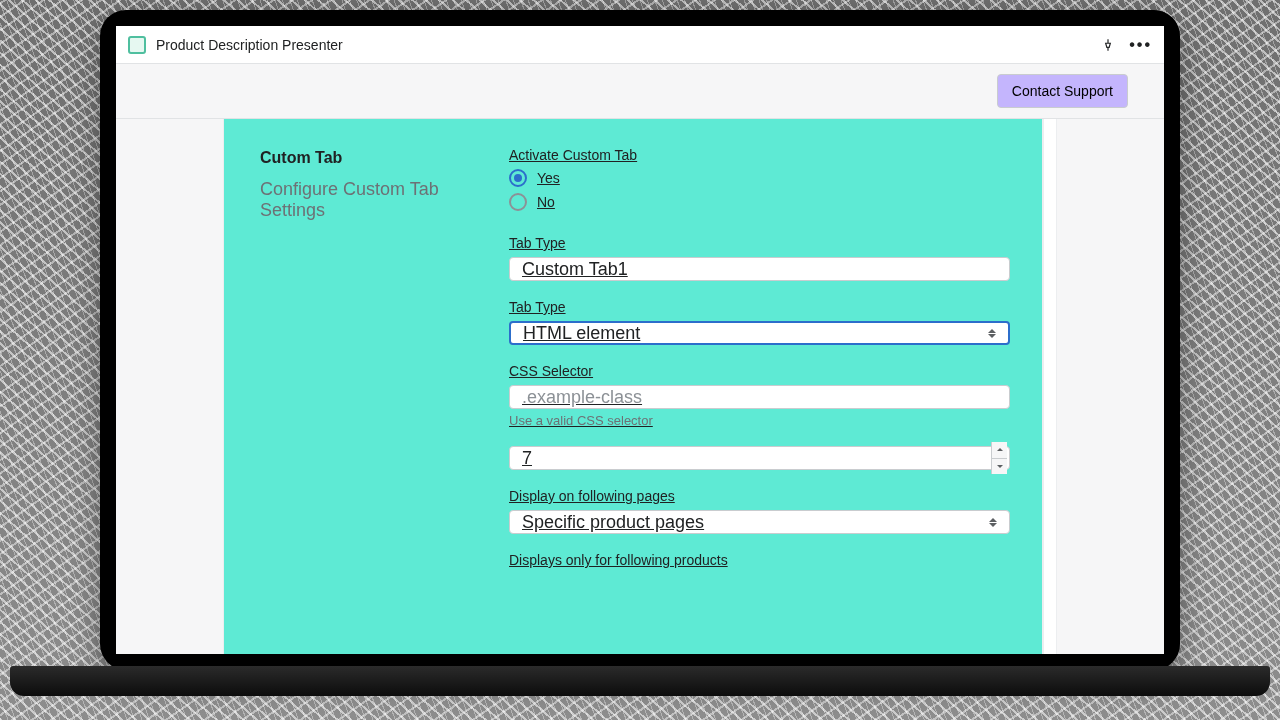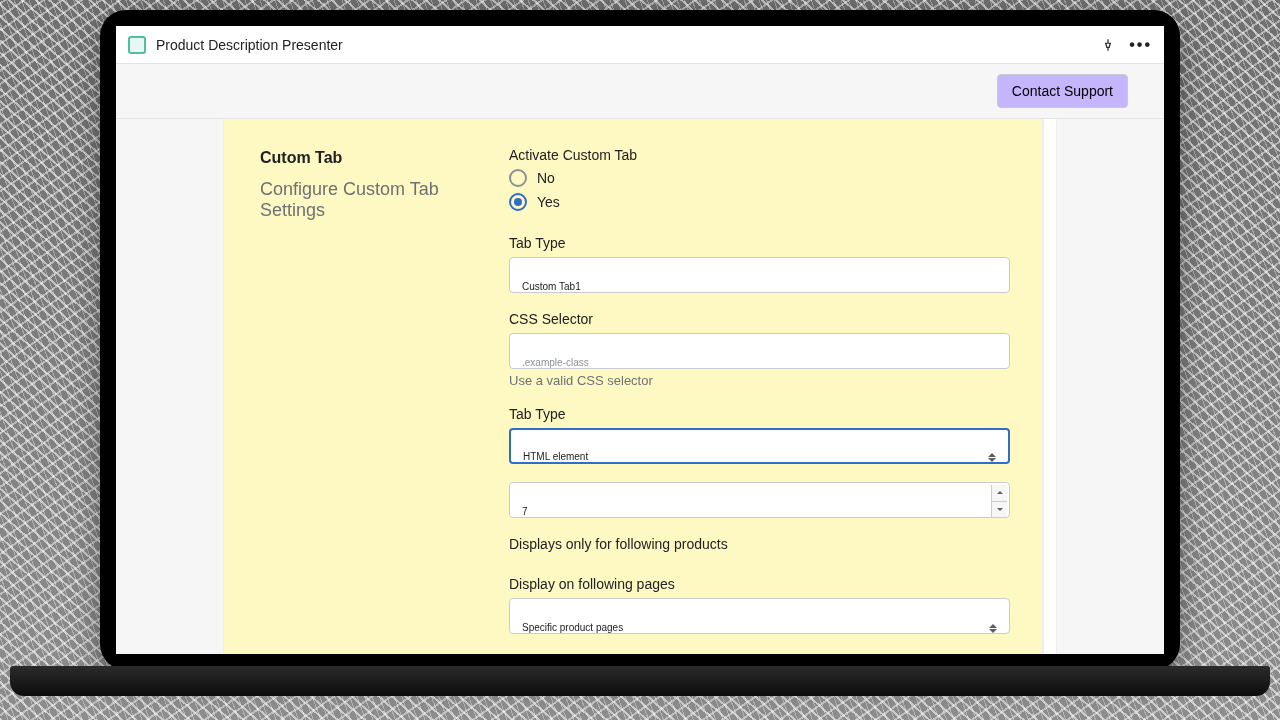"Cutom Tab" .card { background: #fef9c3 -> #5eead4 }
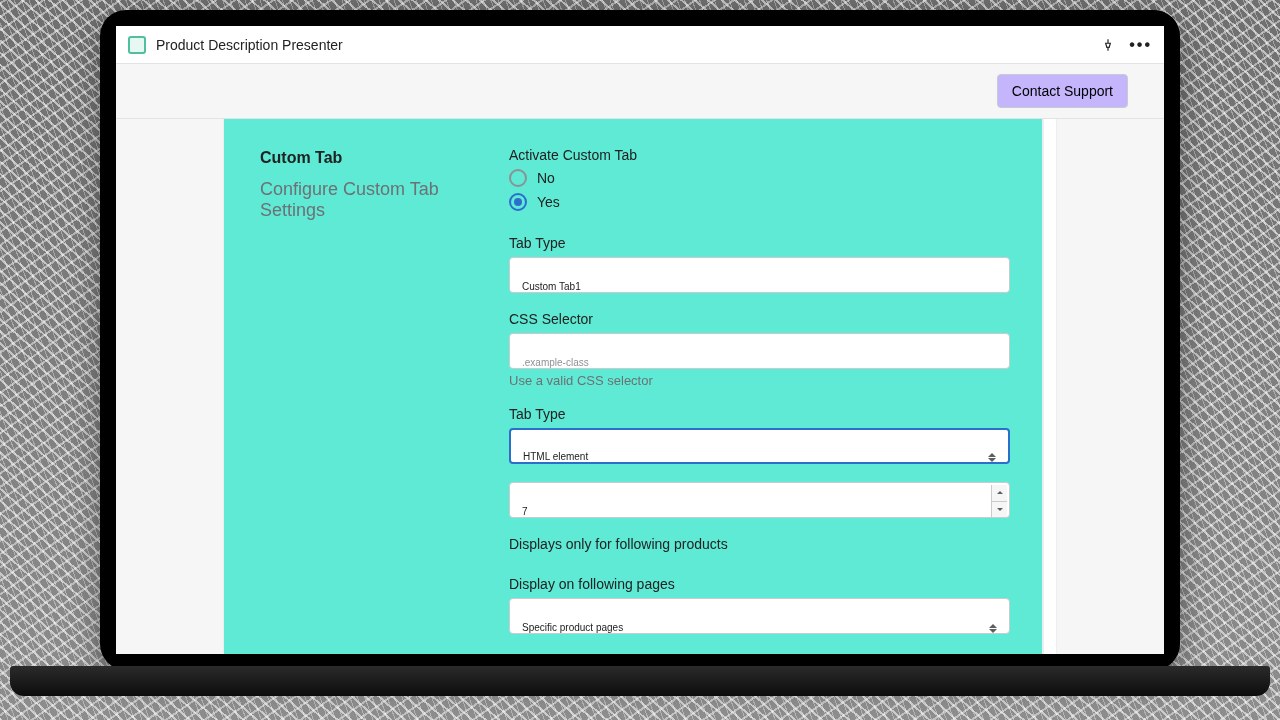"Activate Custom Tab" .right-col { text-decoration: none -> underline }
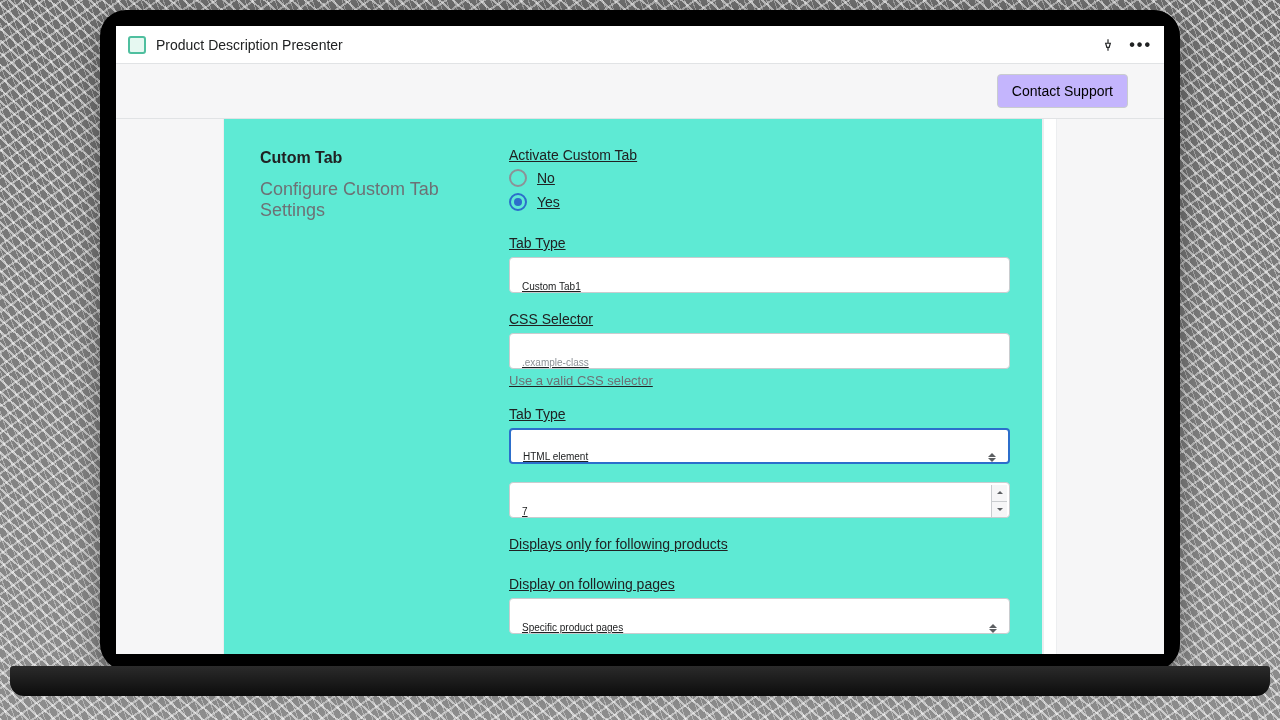"No" div.radio-row { order: before "Yes" -> after "Yes" }
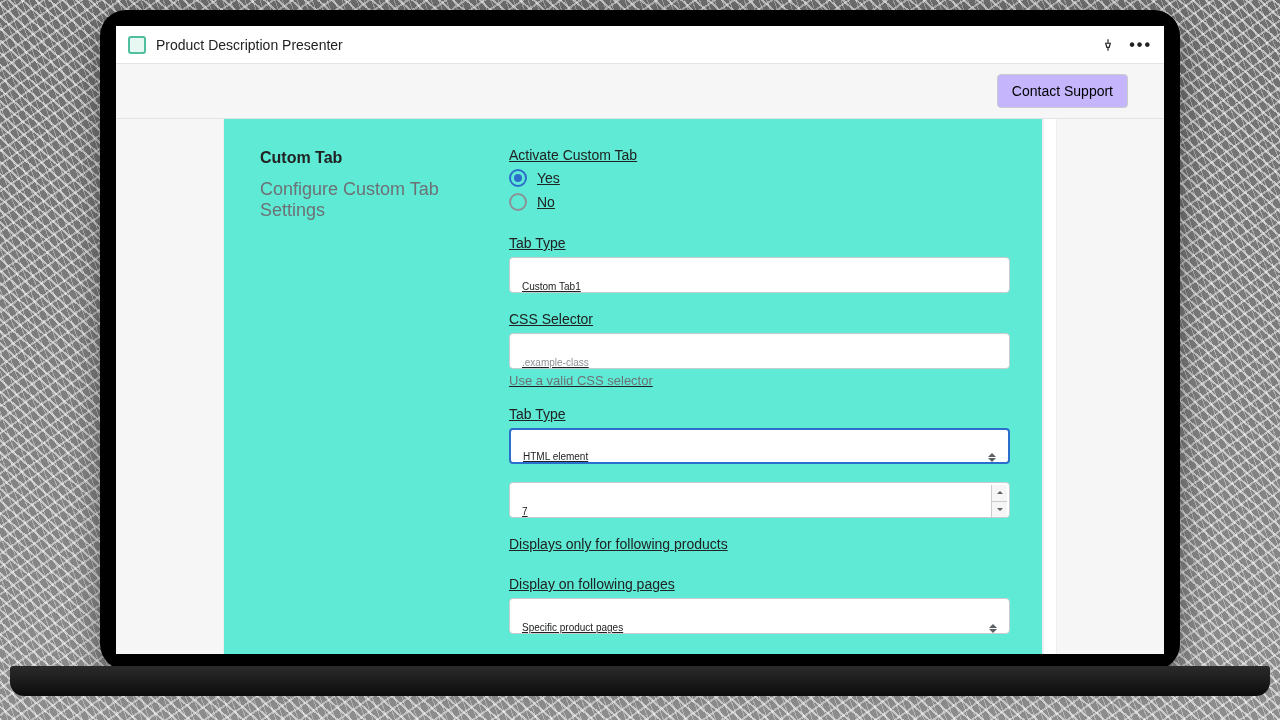"Custom Tab1" .input, .select, .number { align-items: flex-end -> center; font-size: 10px -> 18px; height: 36px -> 24px }
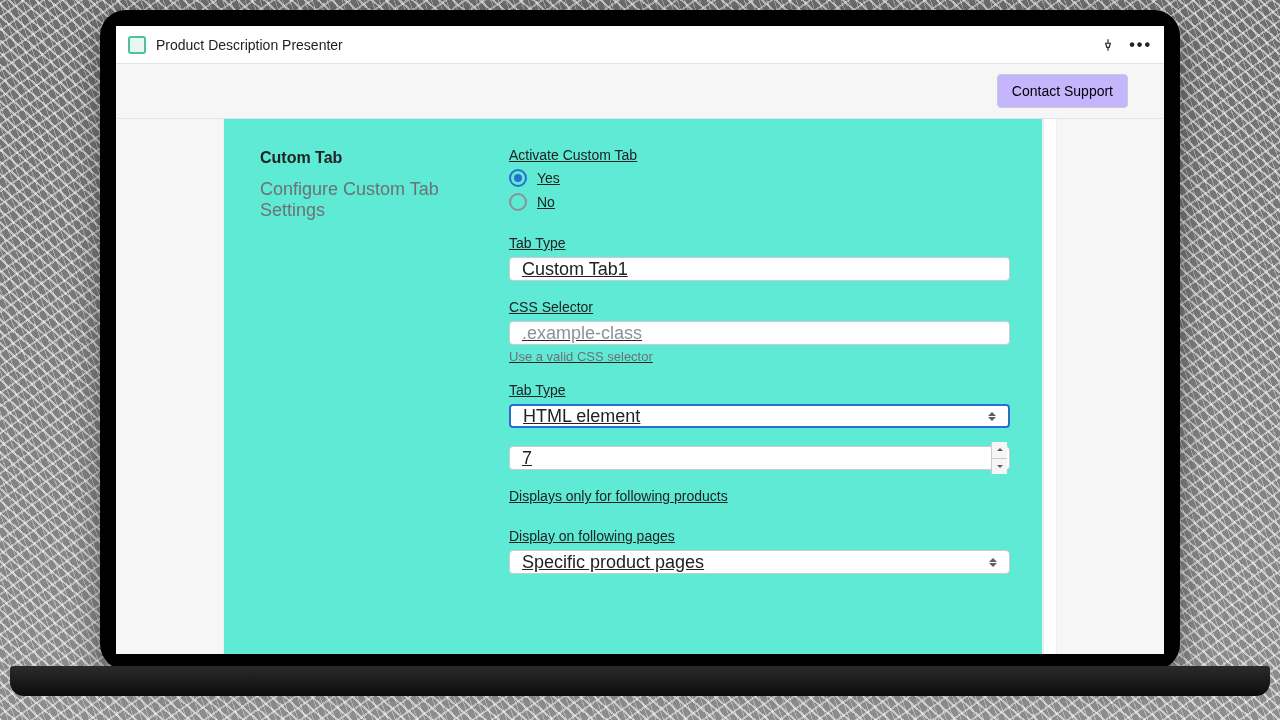"CSS Selector" div.field { order: before "Tab Type" -> after "Tab Type" }
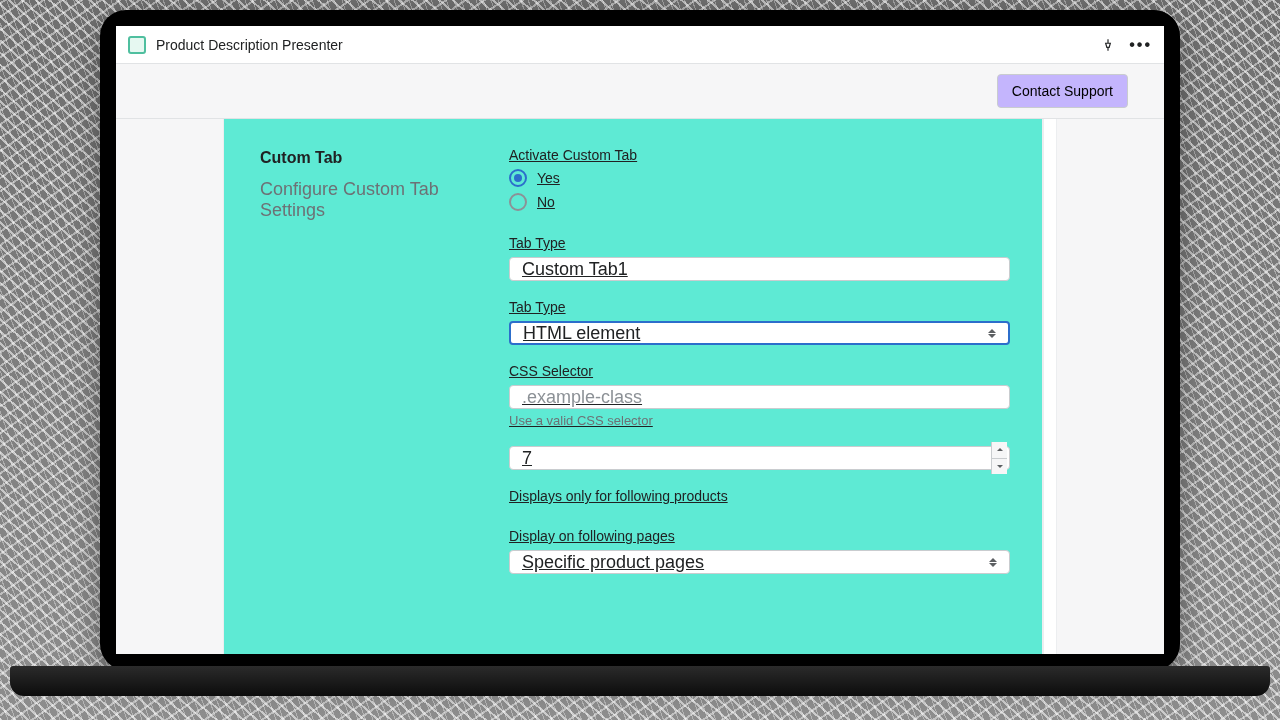"Displays only for following products" div.field { order: before "Display on following pages" -> after "Display on following pages" }
